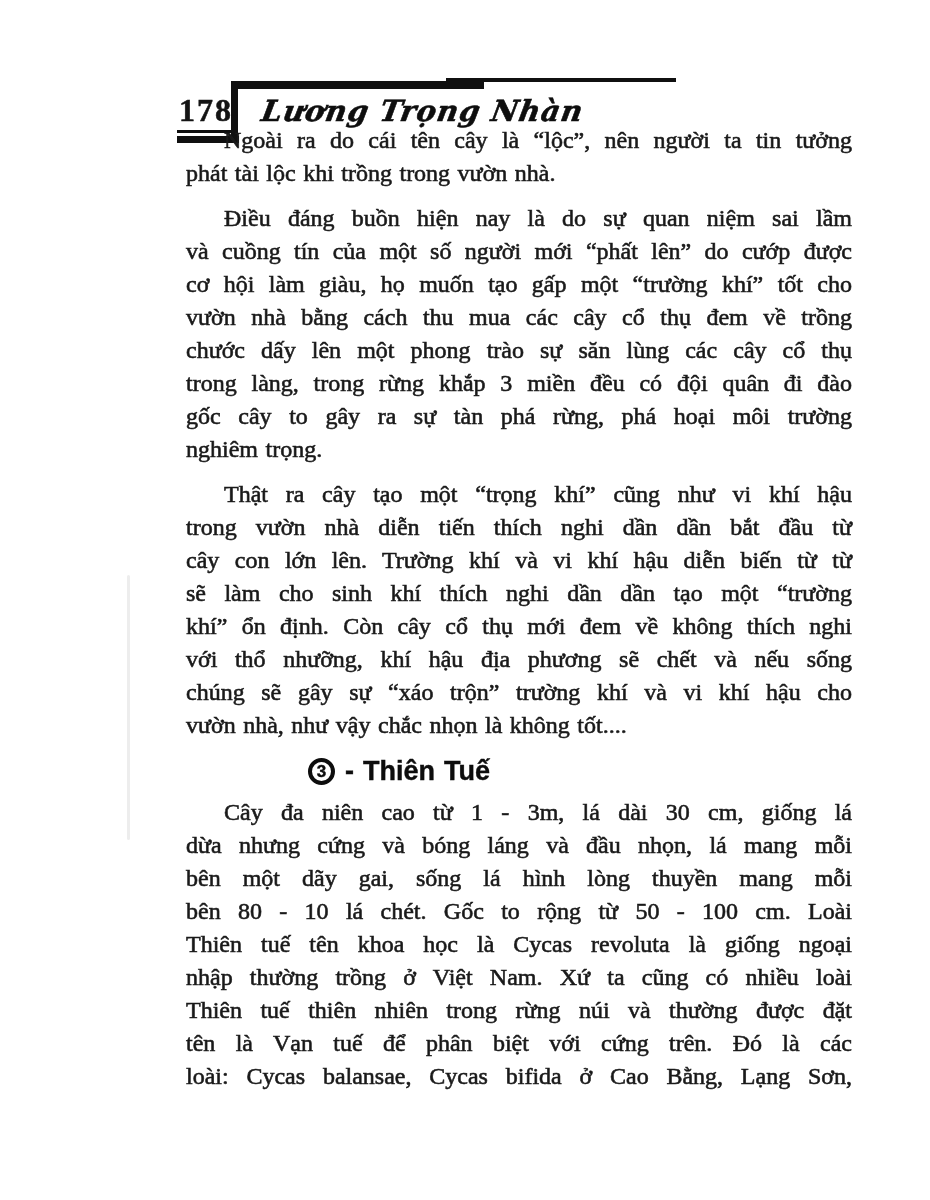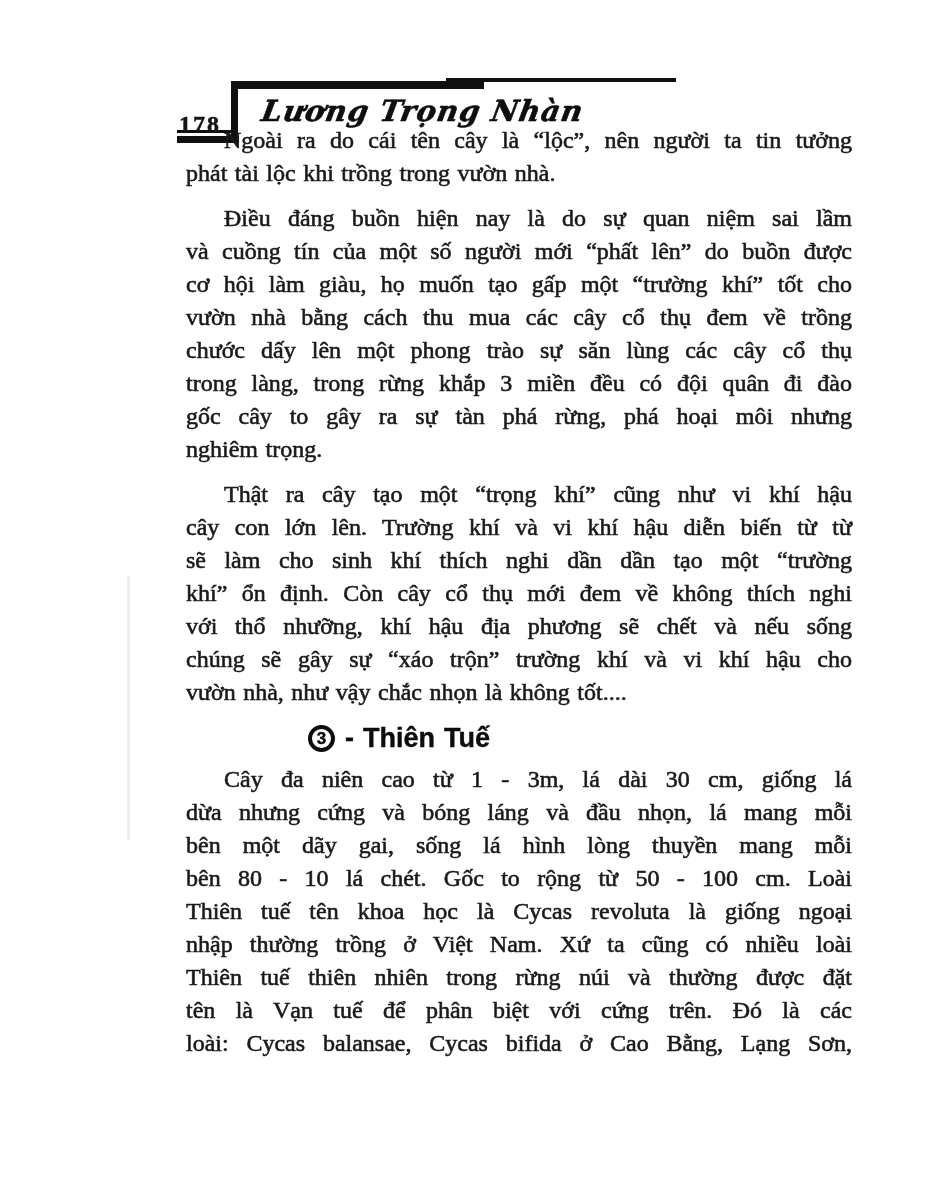"178" .page-num { font-size: 24px -> 32px; margin-top: 14px -> none }
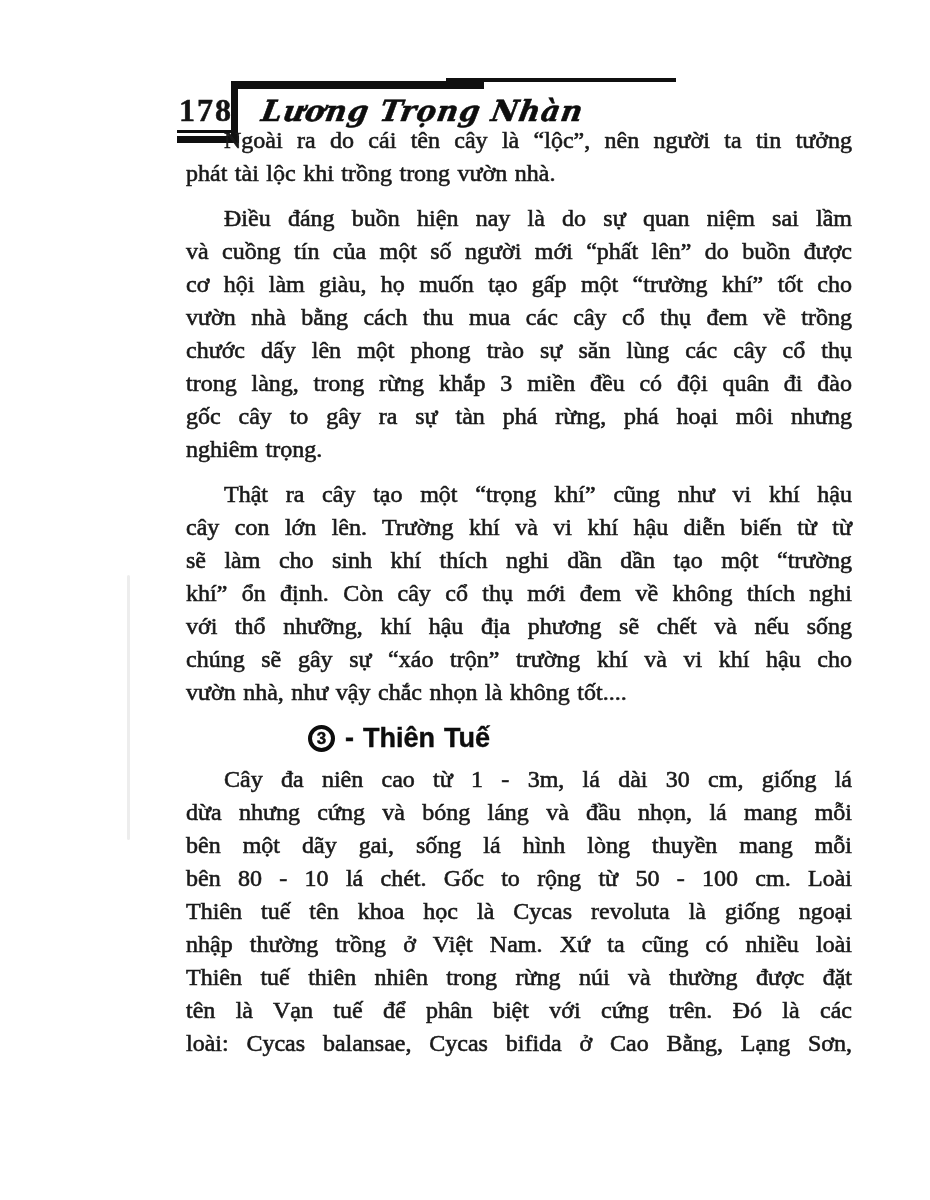"và cuồng tín của một" div.line { text: buồn -> cướp }
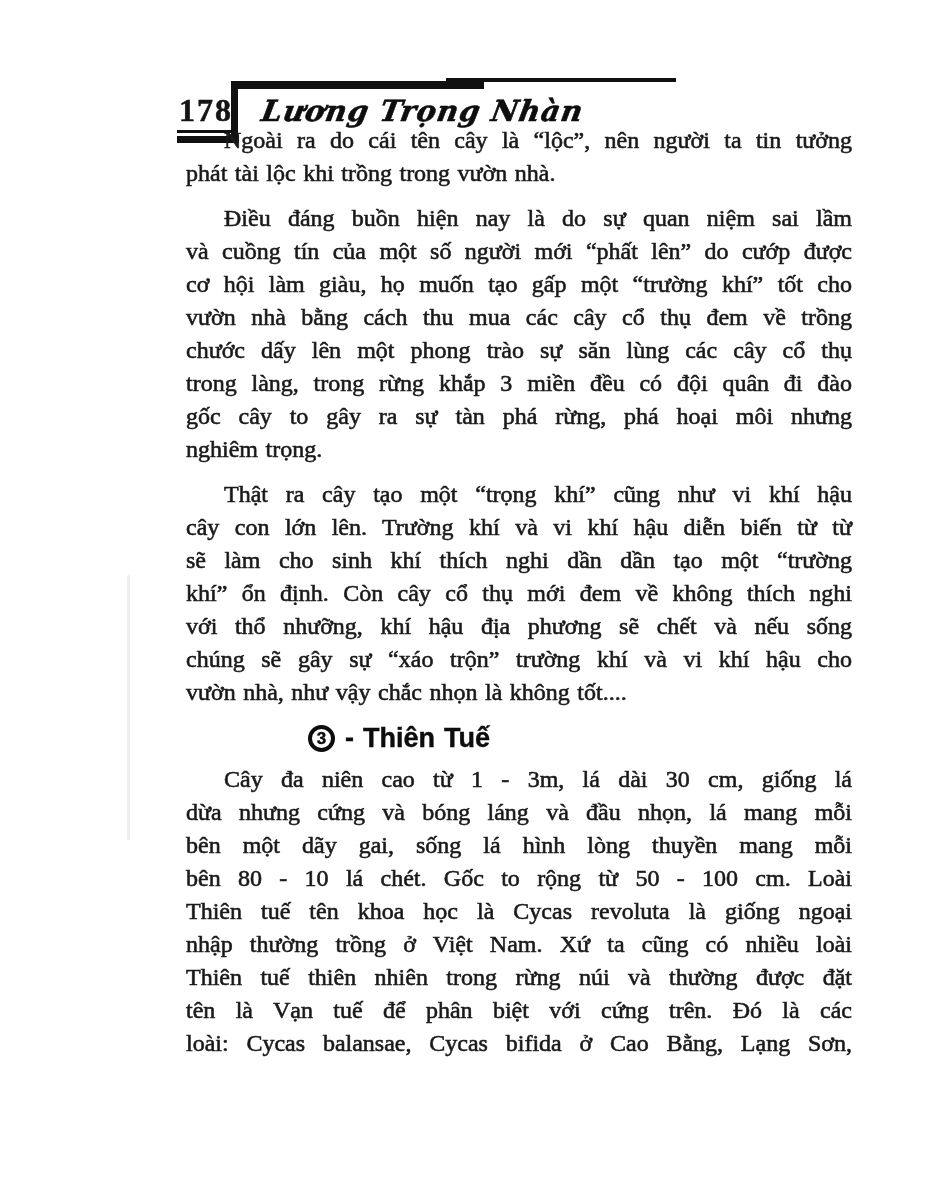"gốc cây to gây ra" div.line { text: nhưng -> trường }
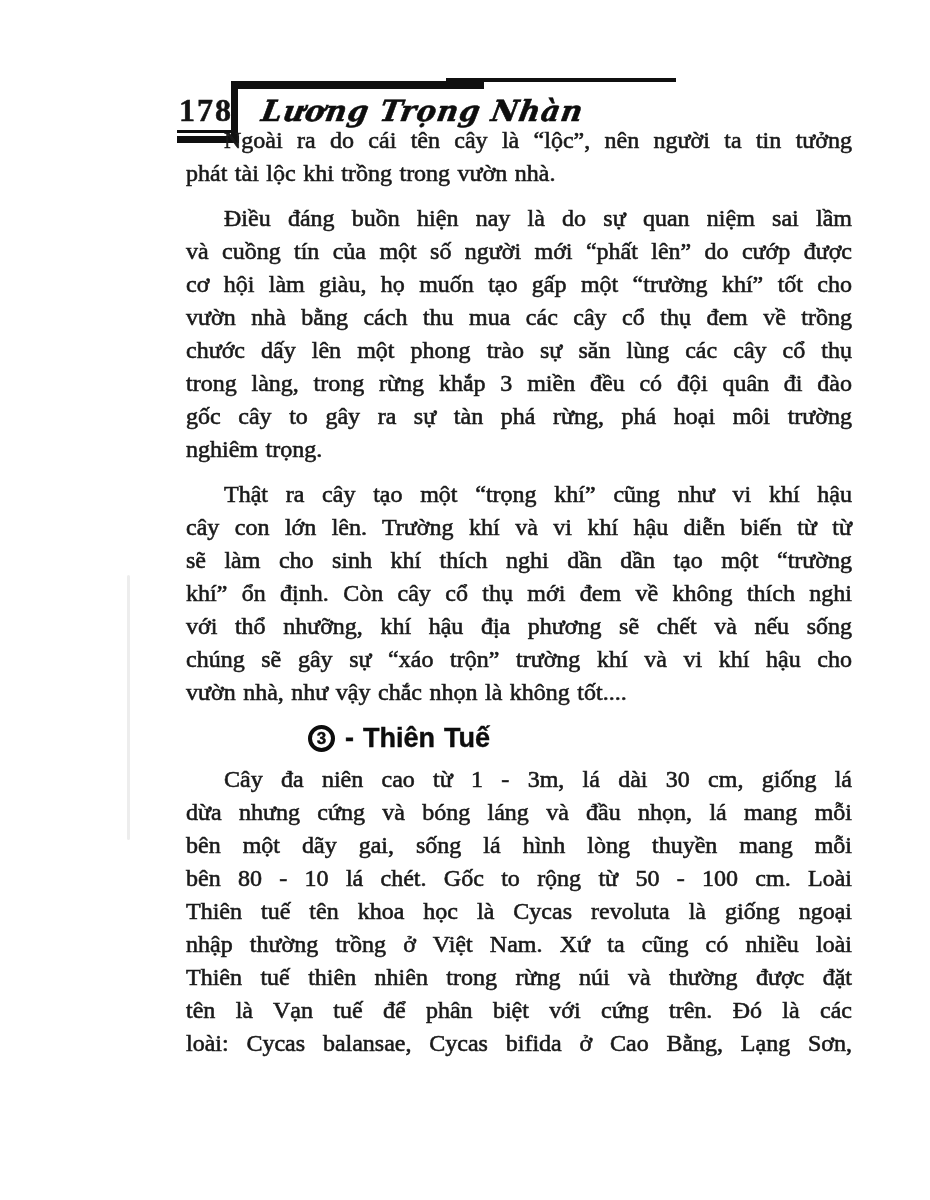"trong vườn nhà diễn tiến" div.line { html: none -> <div>trong vườn nhà diễn tiến thích nghi dần dần bắt đầu từ</div> }
